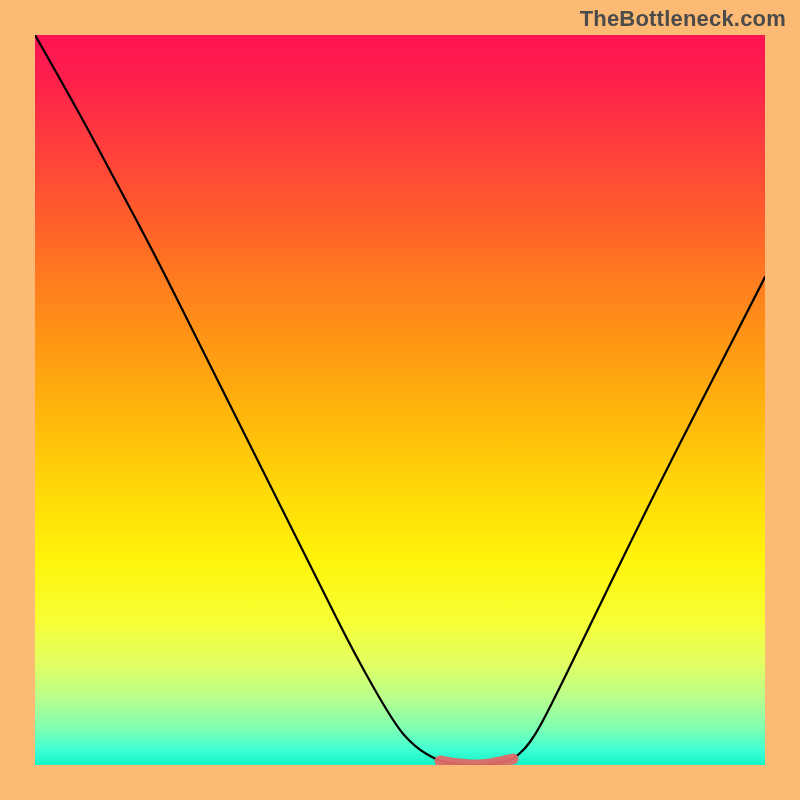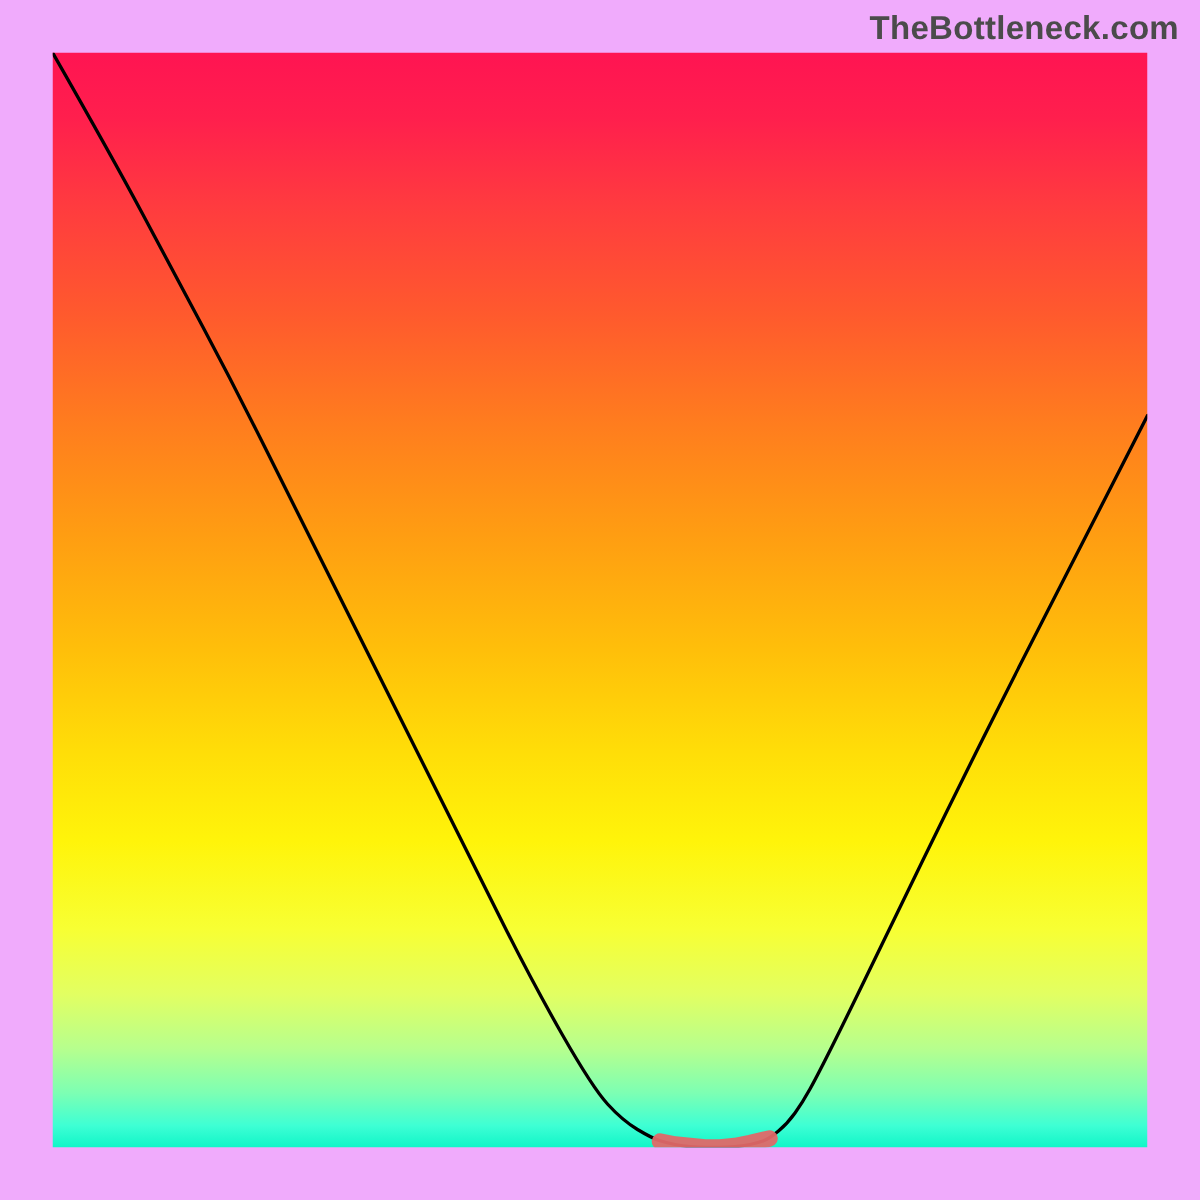"TheBottleneck.com" .frame { background: #f0abfc -> #fdba74 }
